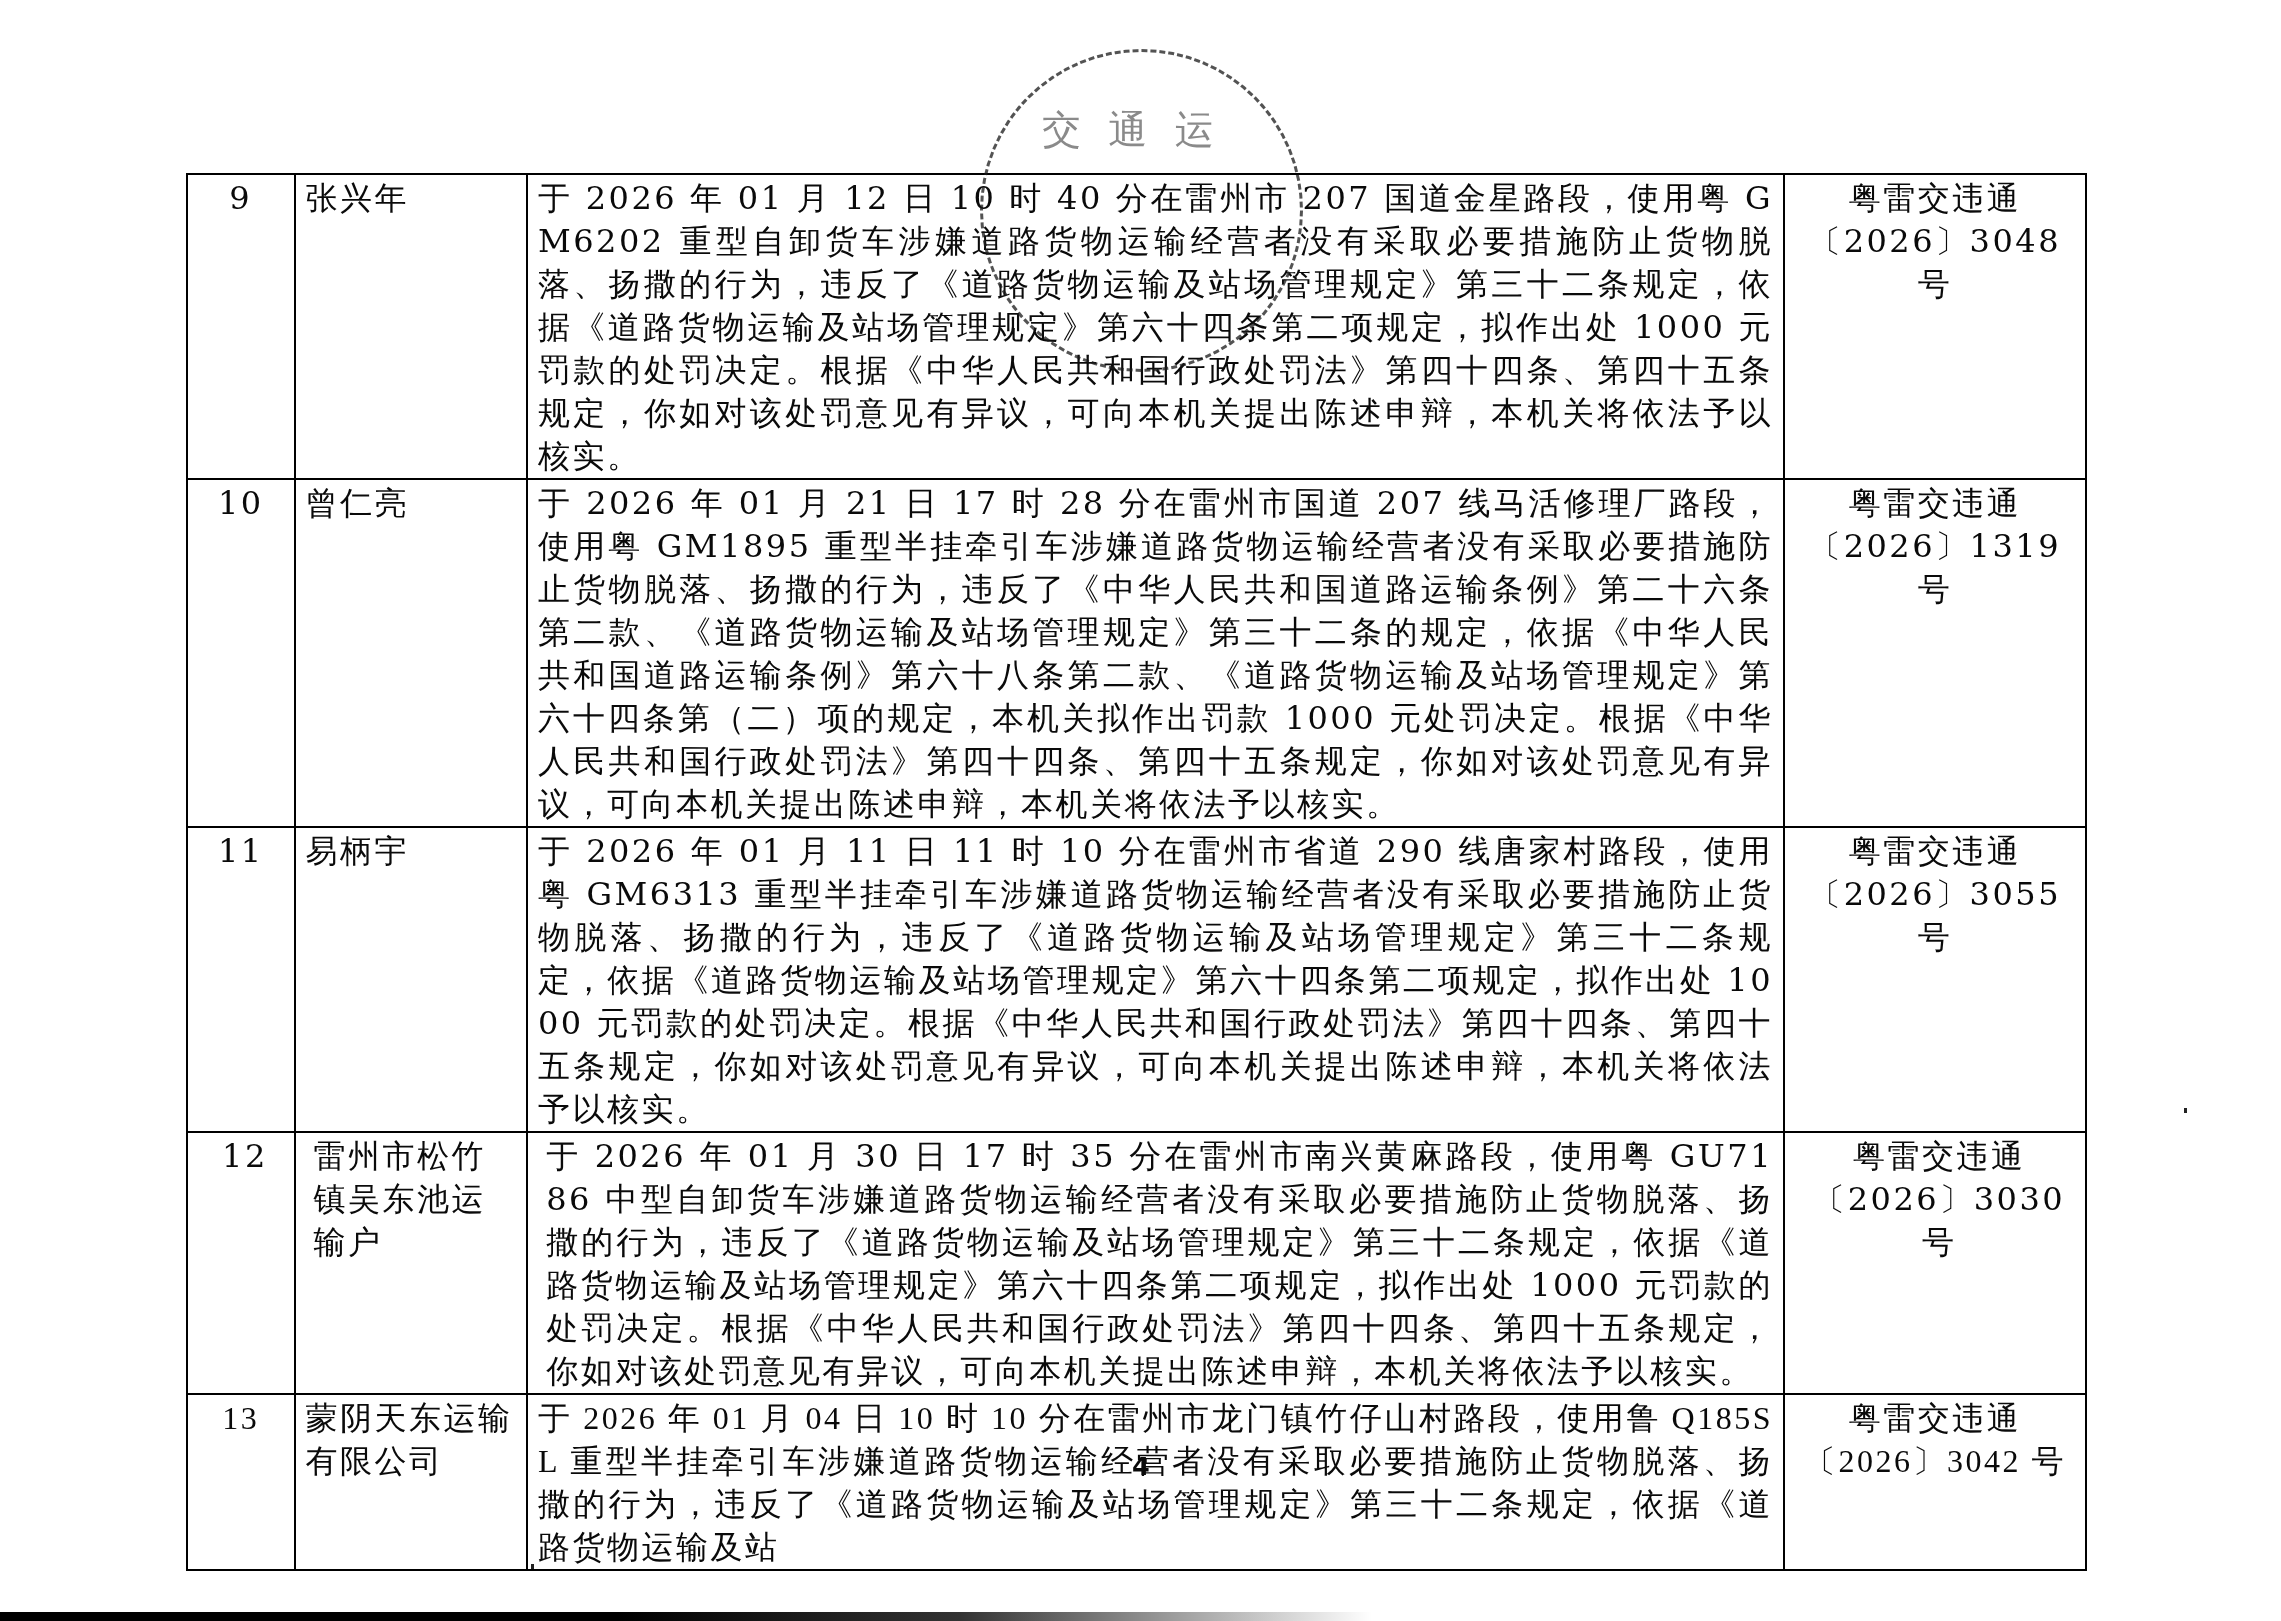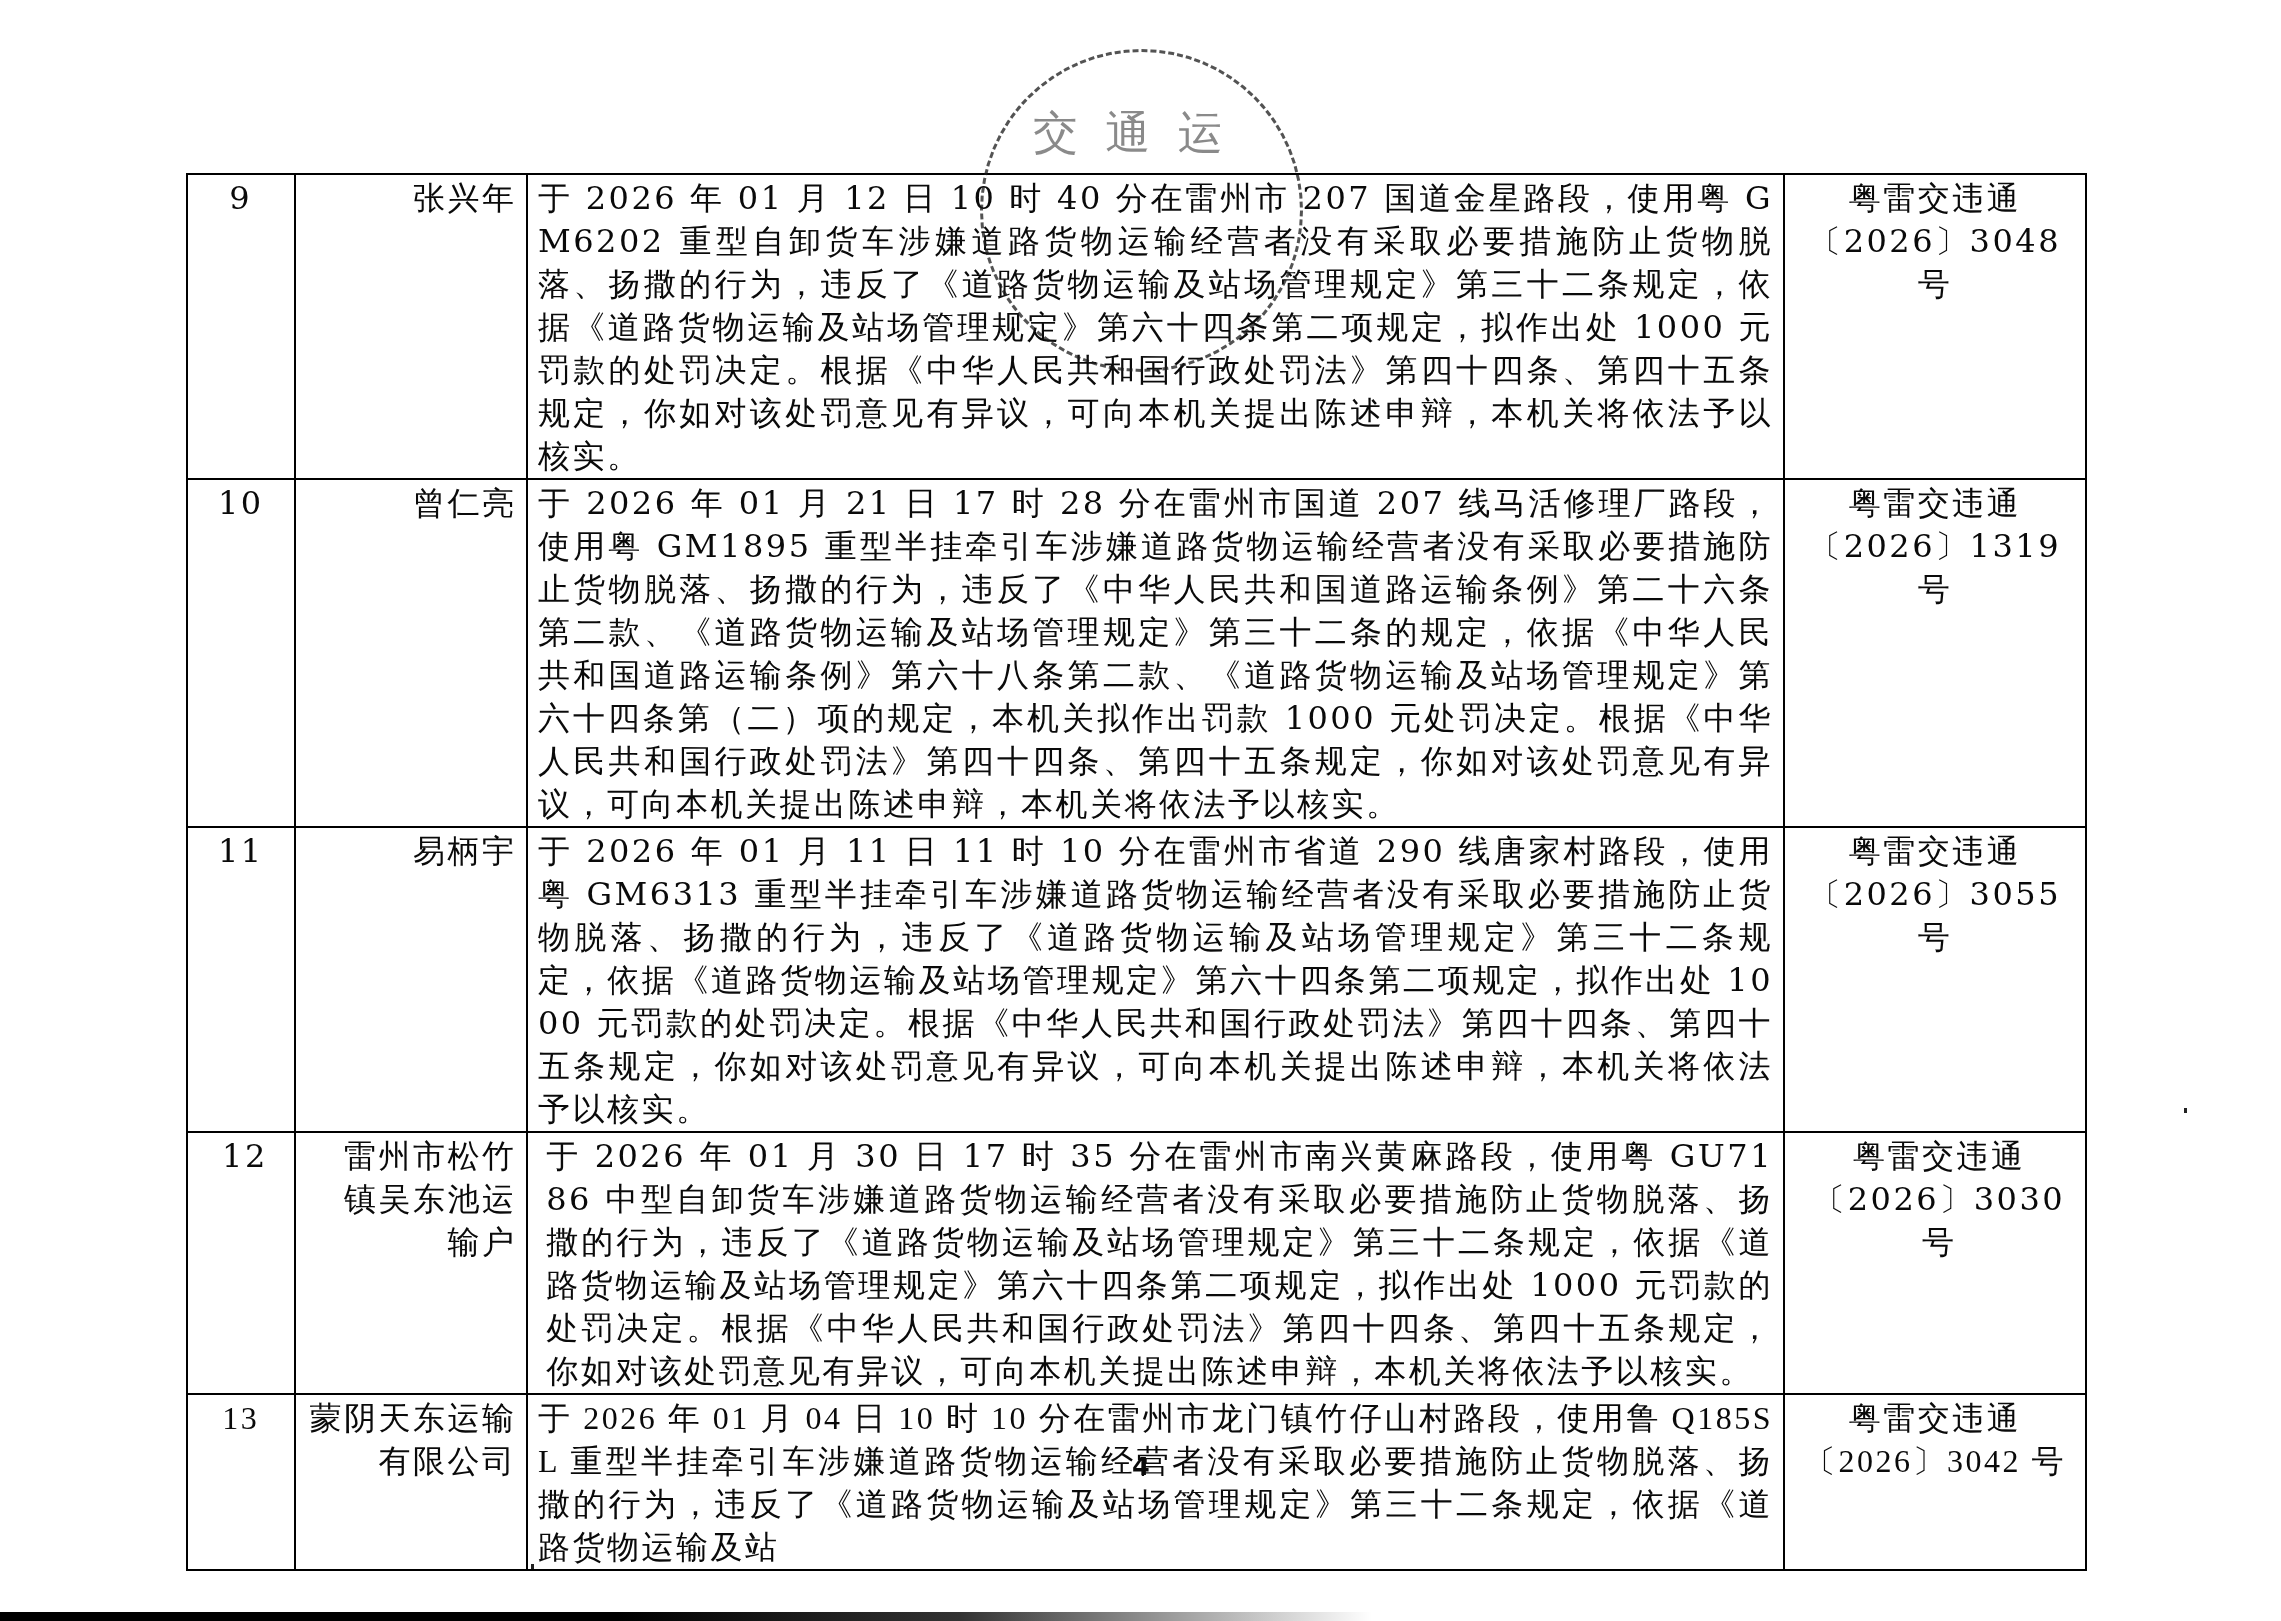"交通运" .stamp-text { font-size: 45px -> 39px }
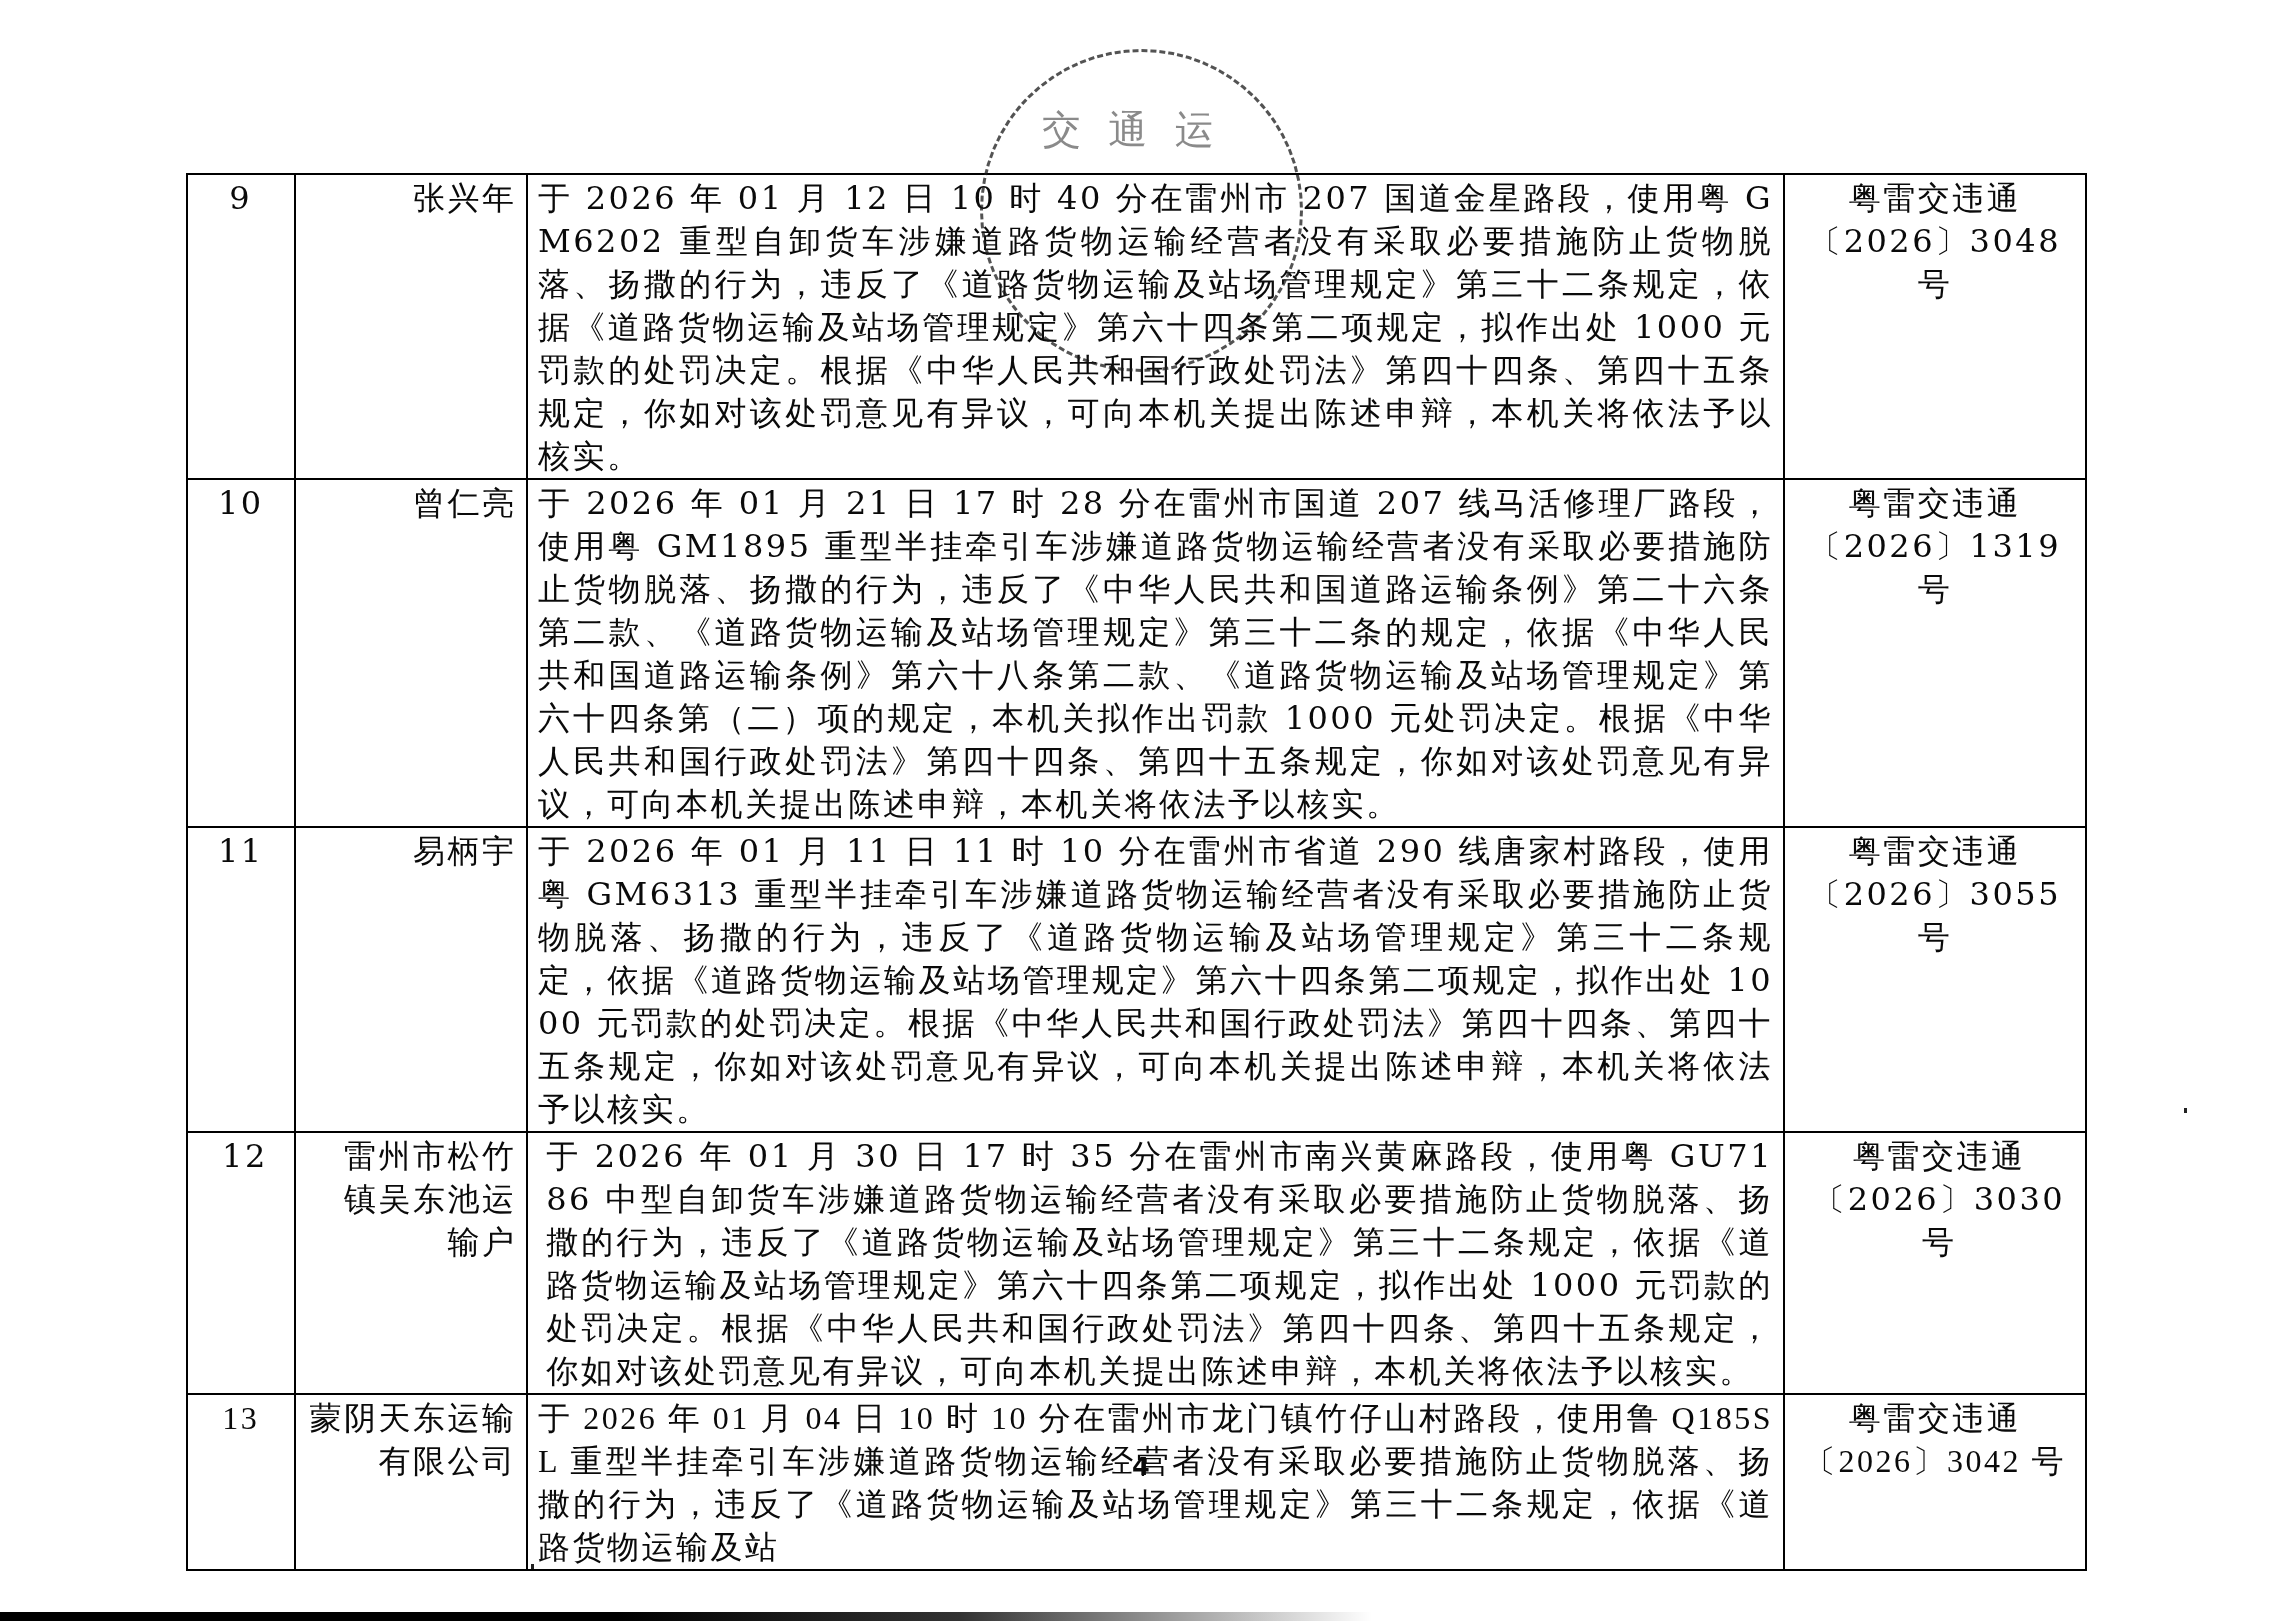"张兴年" td.col-name { text-align: right -> left }
